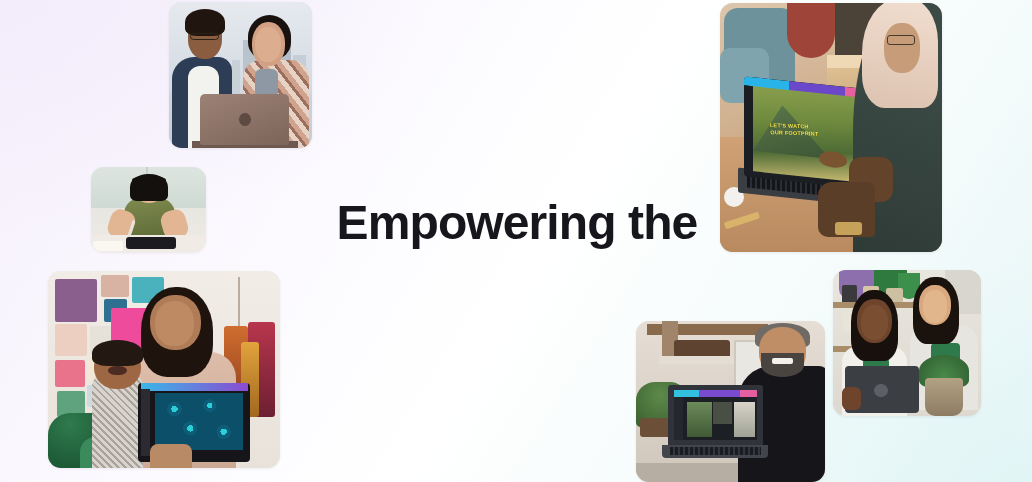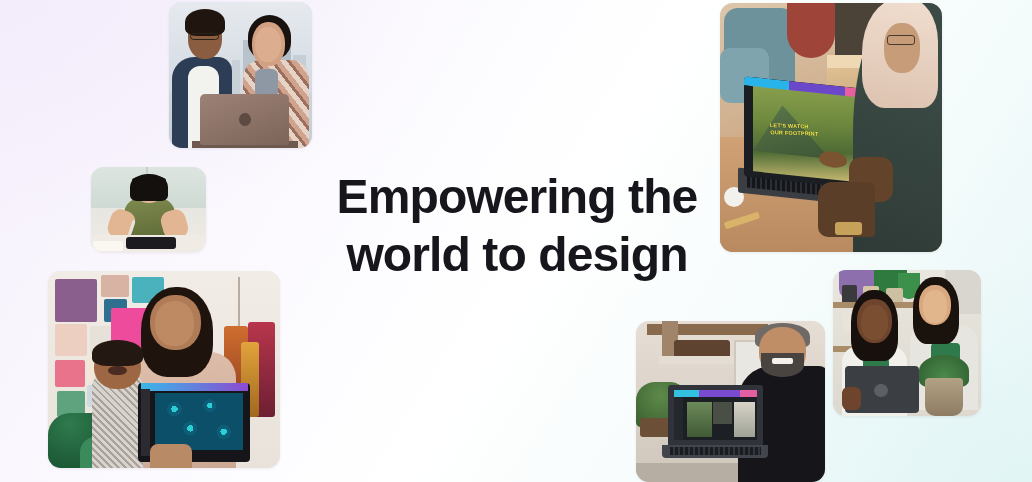"Empowering the" .headline .line { margin-top: none -> 26px }
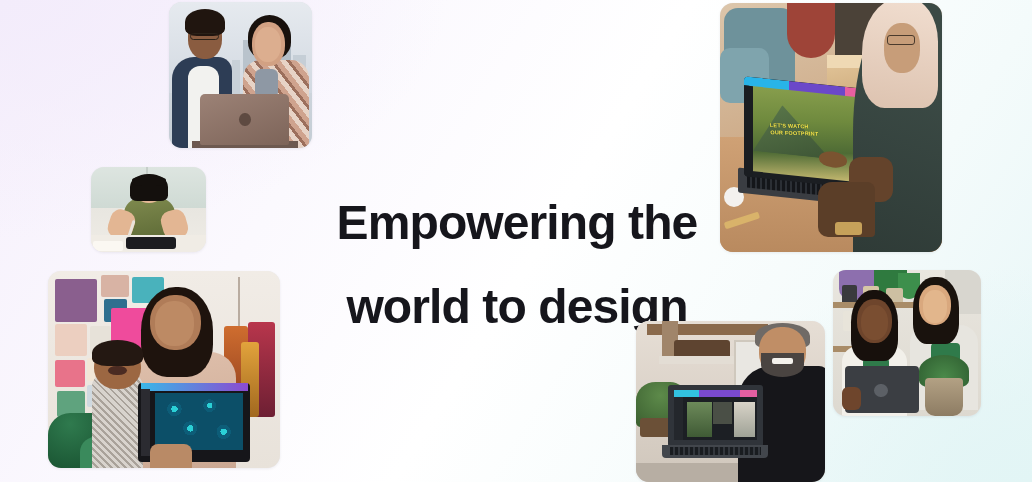"world to design" span.line { html: <span>world to design</span> -> none }
